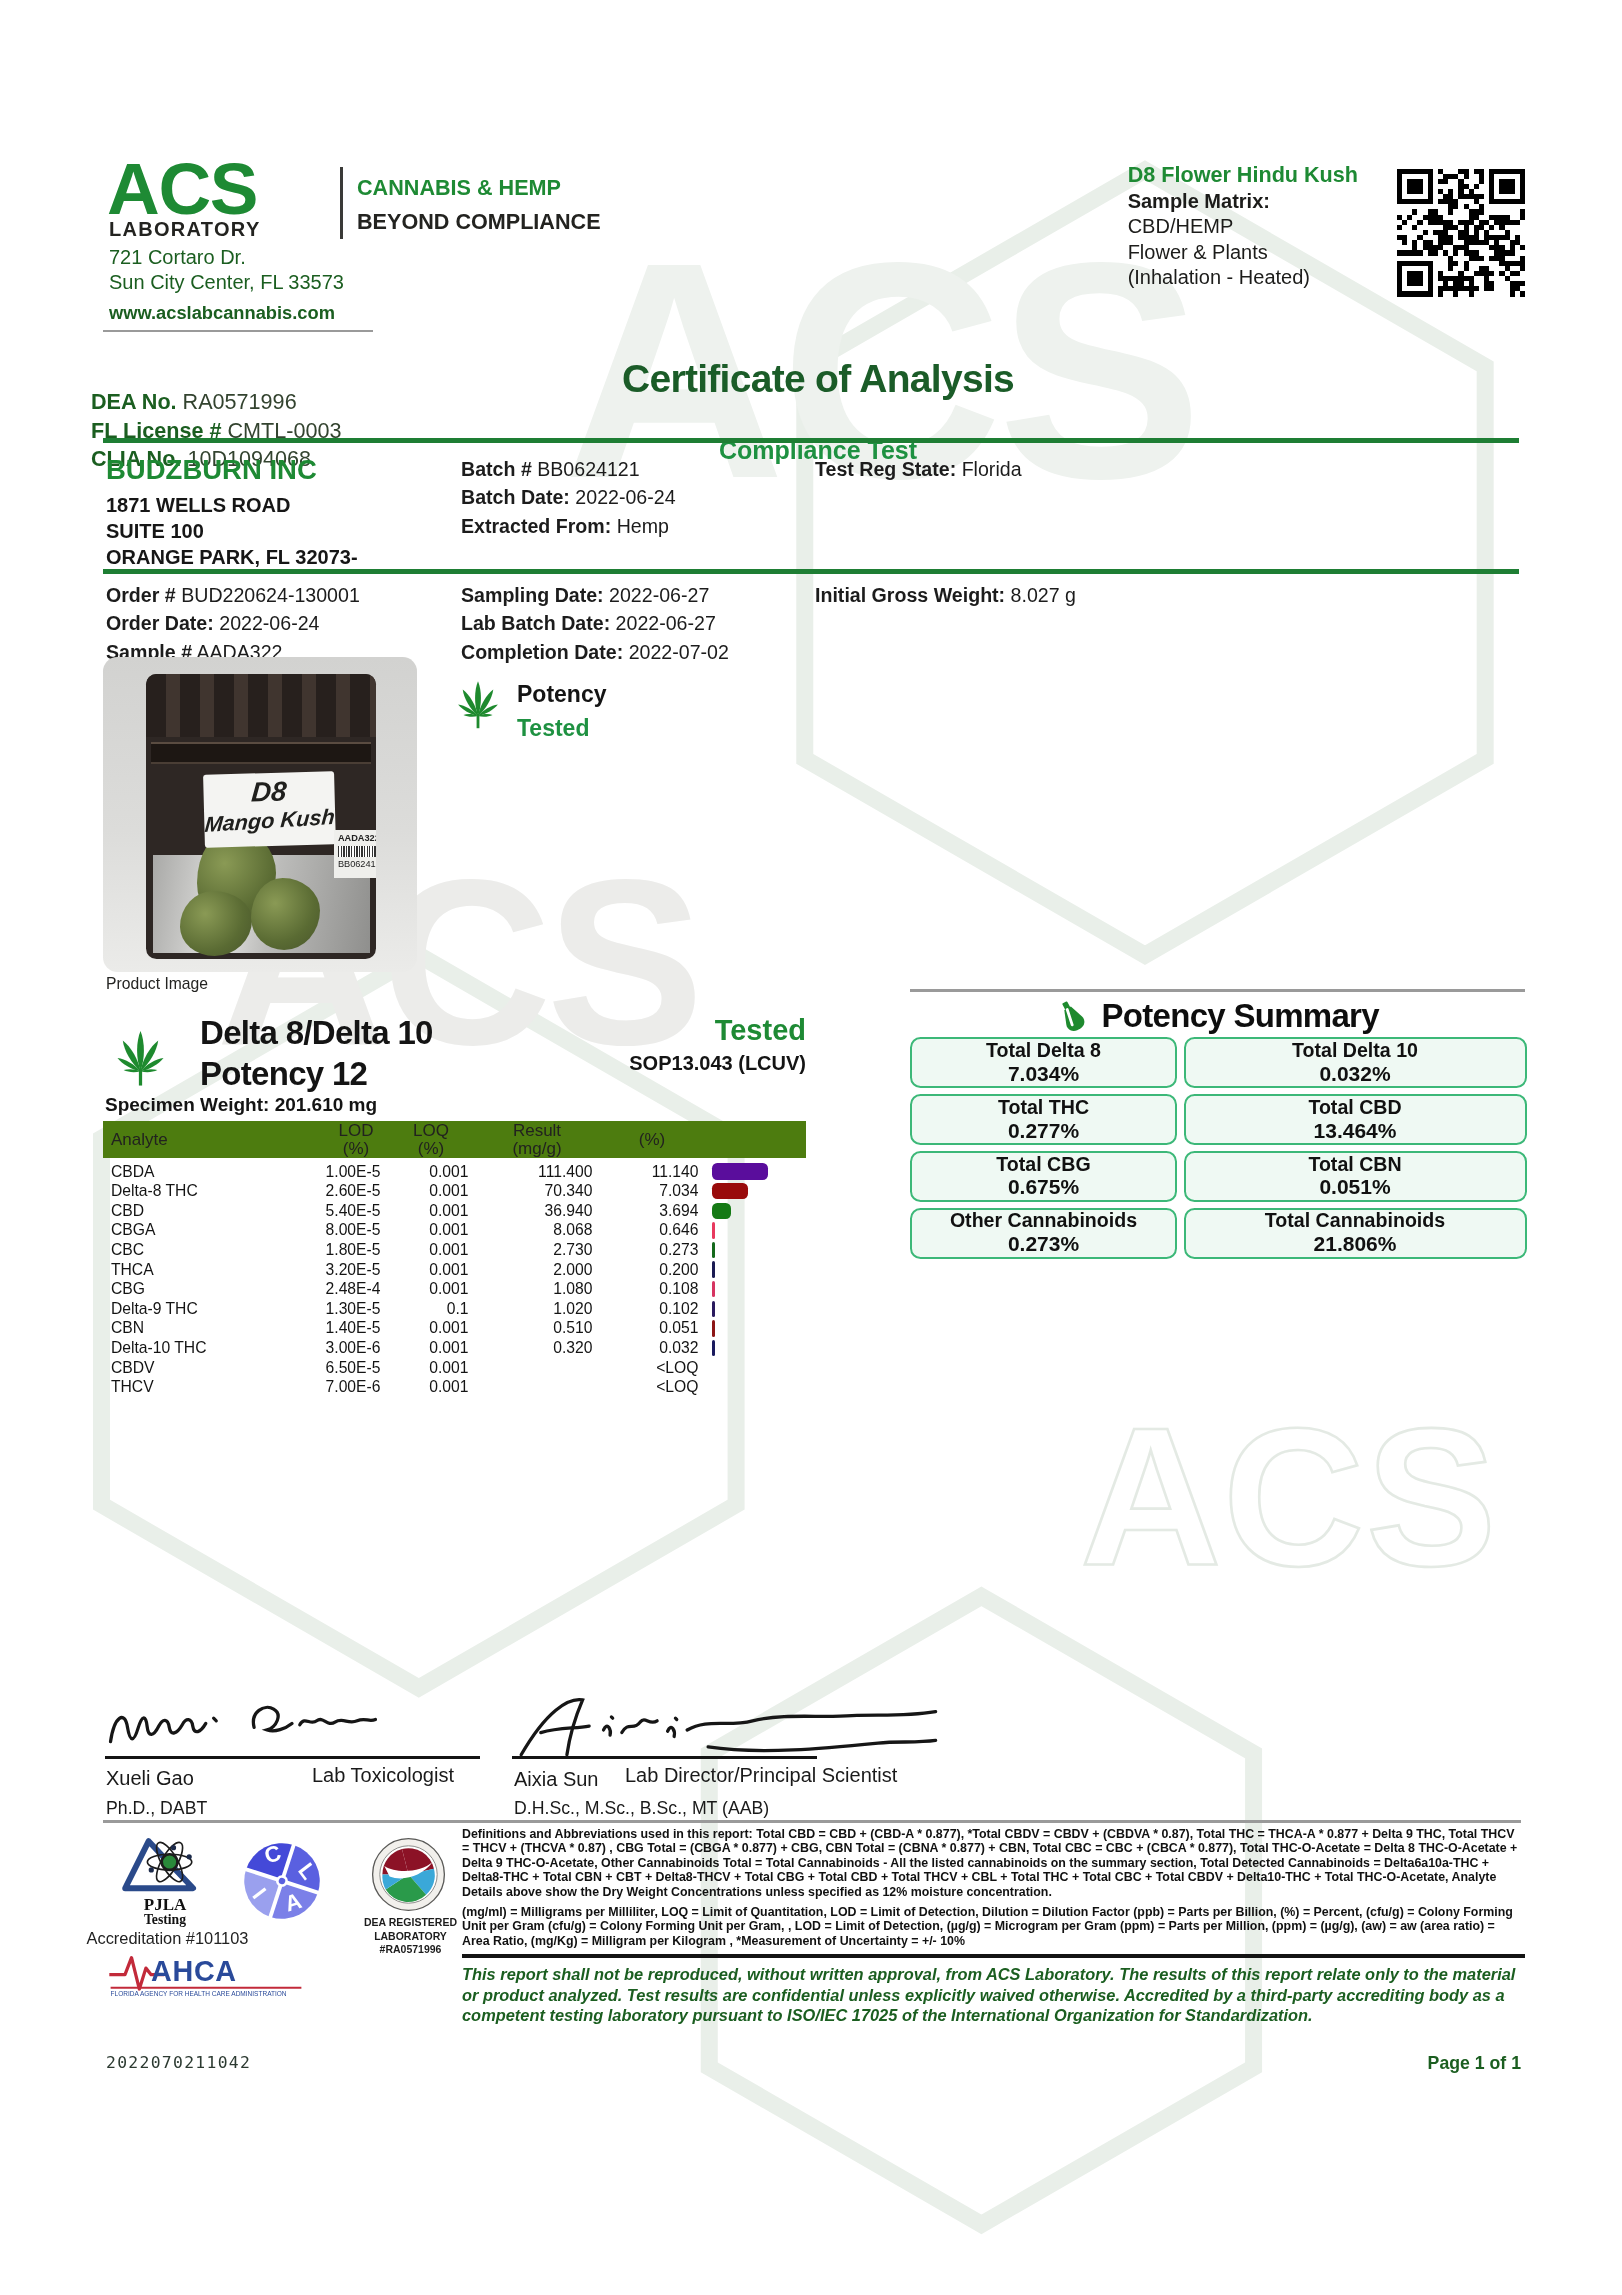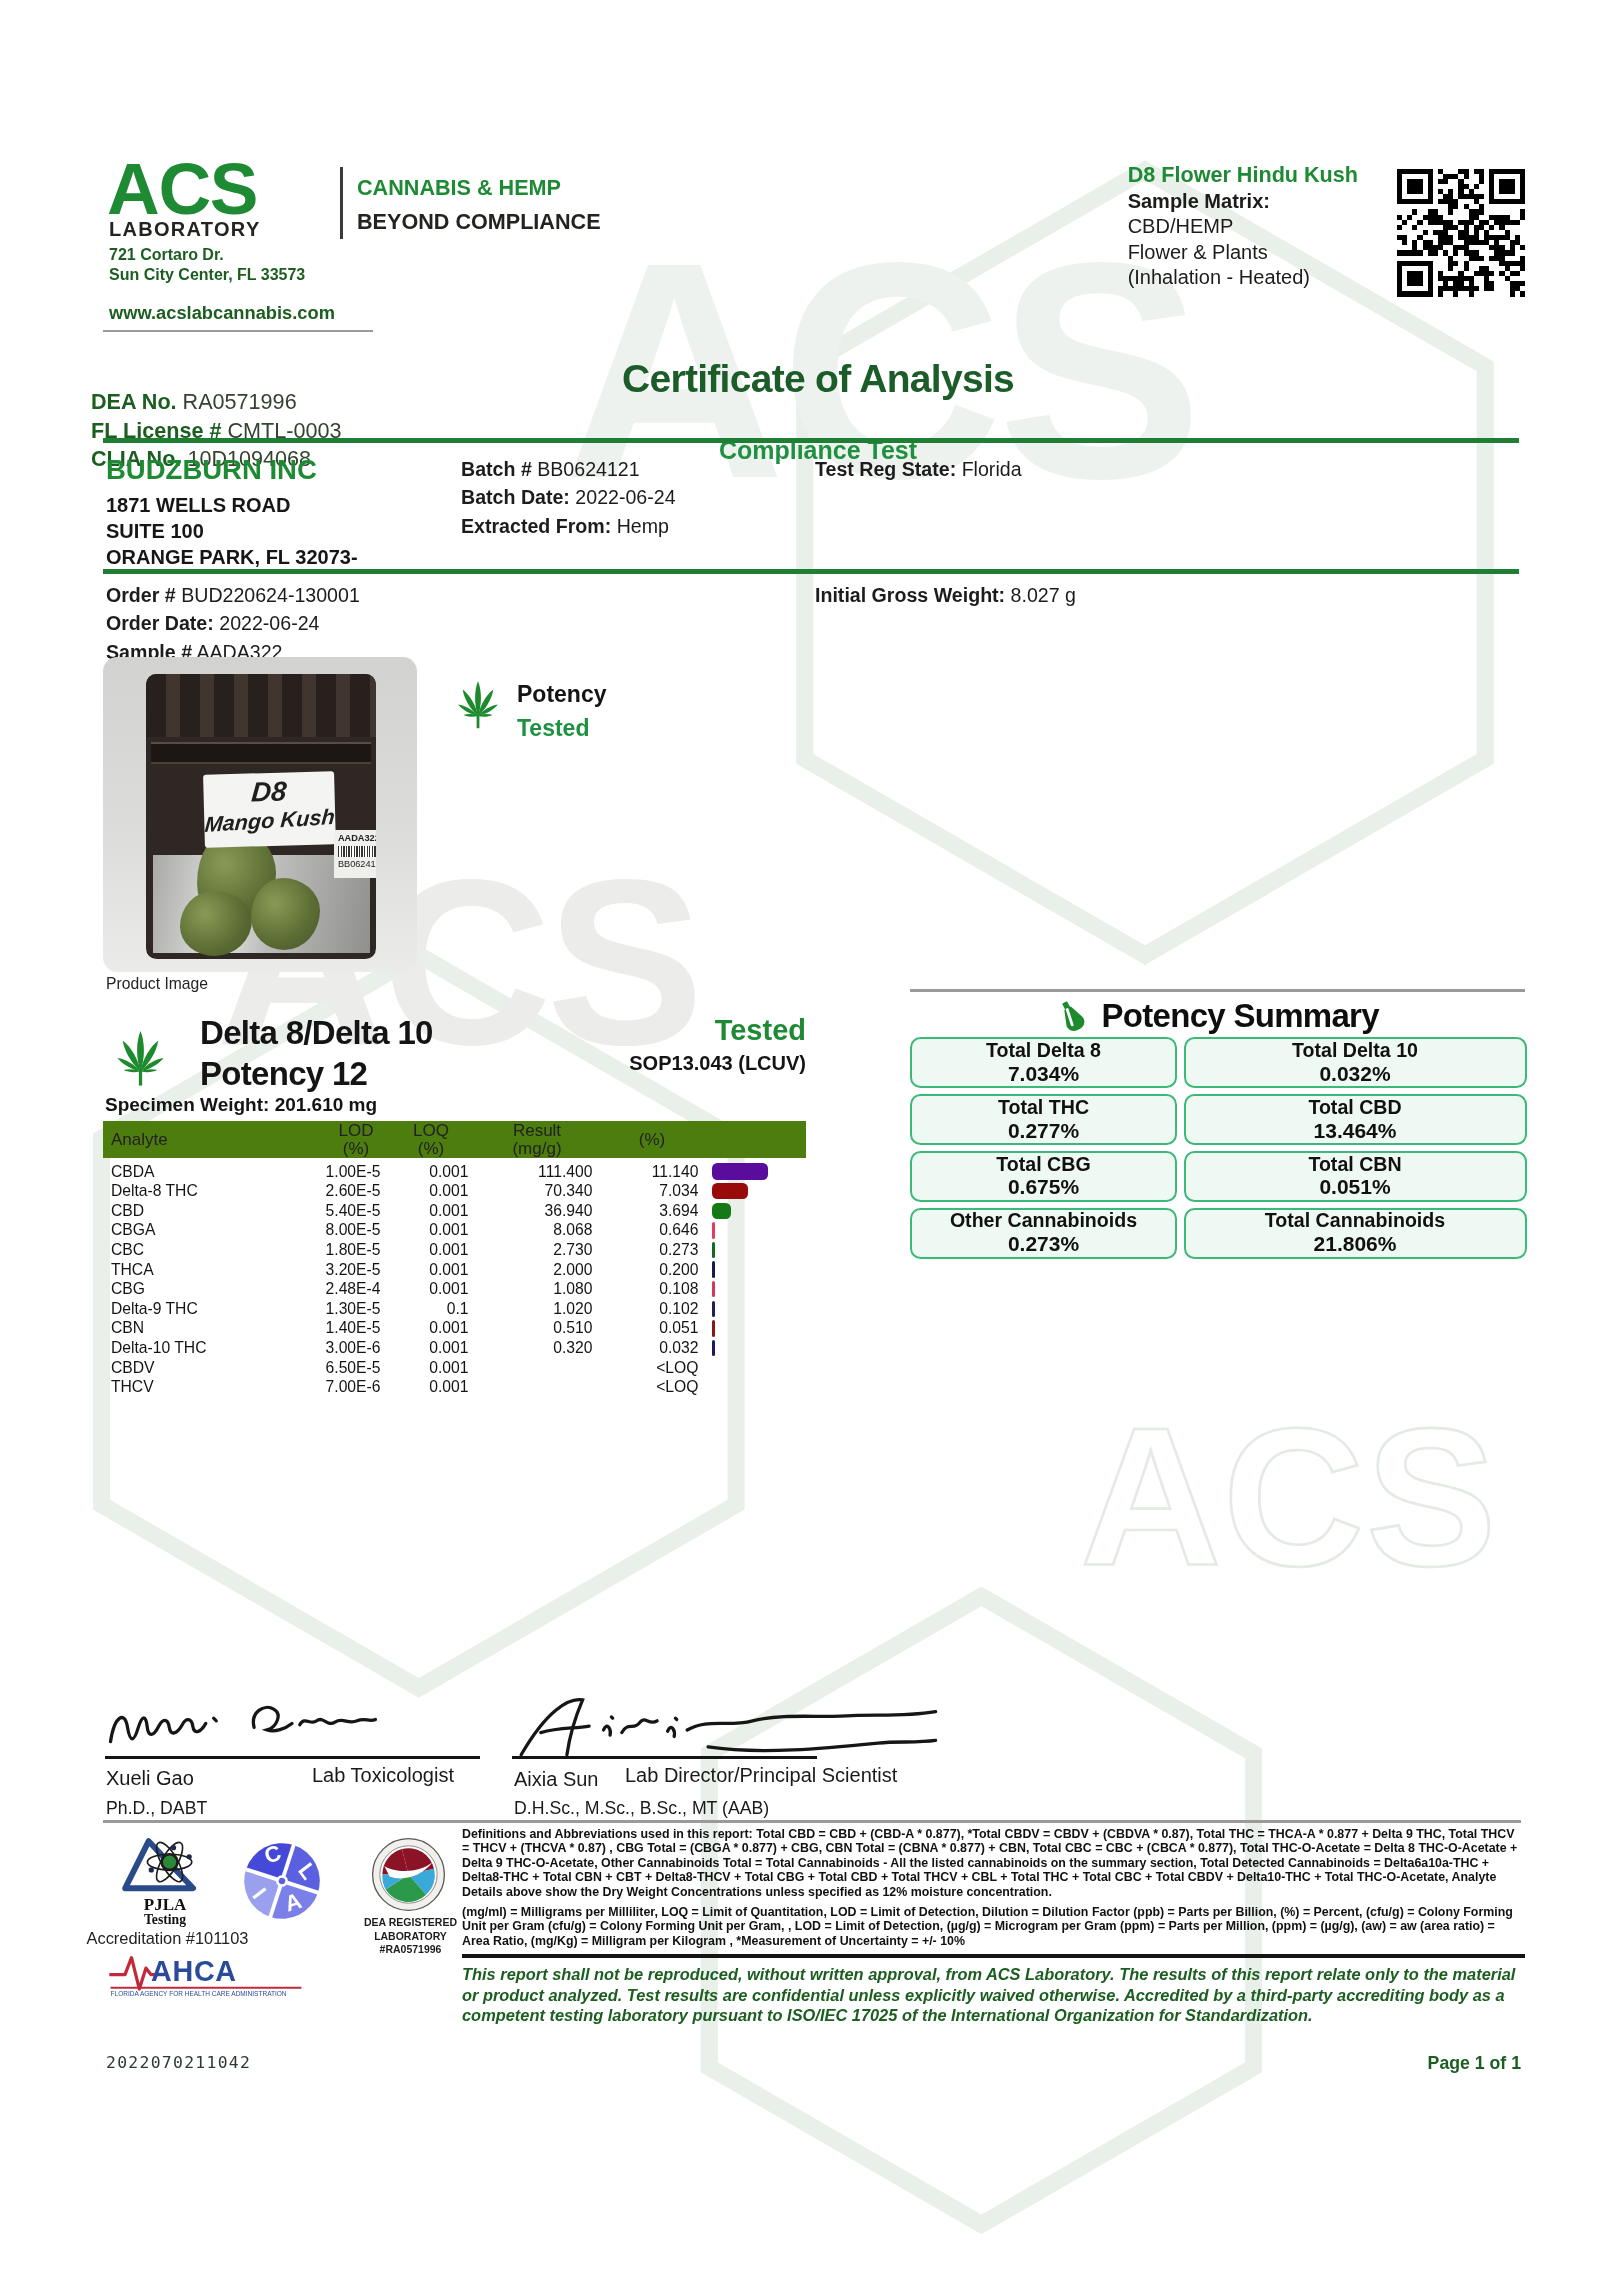"721 Cortaro Dr." .addr { font-size: 16px -> 20px; font-weight: bold -> normal }
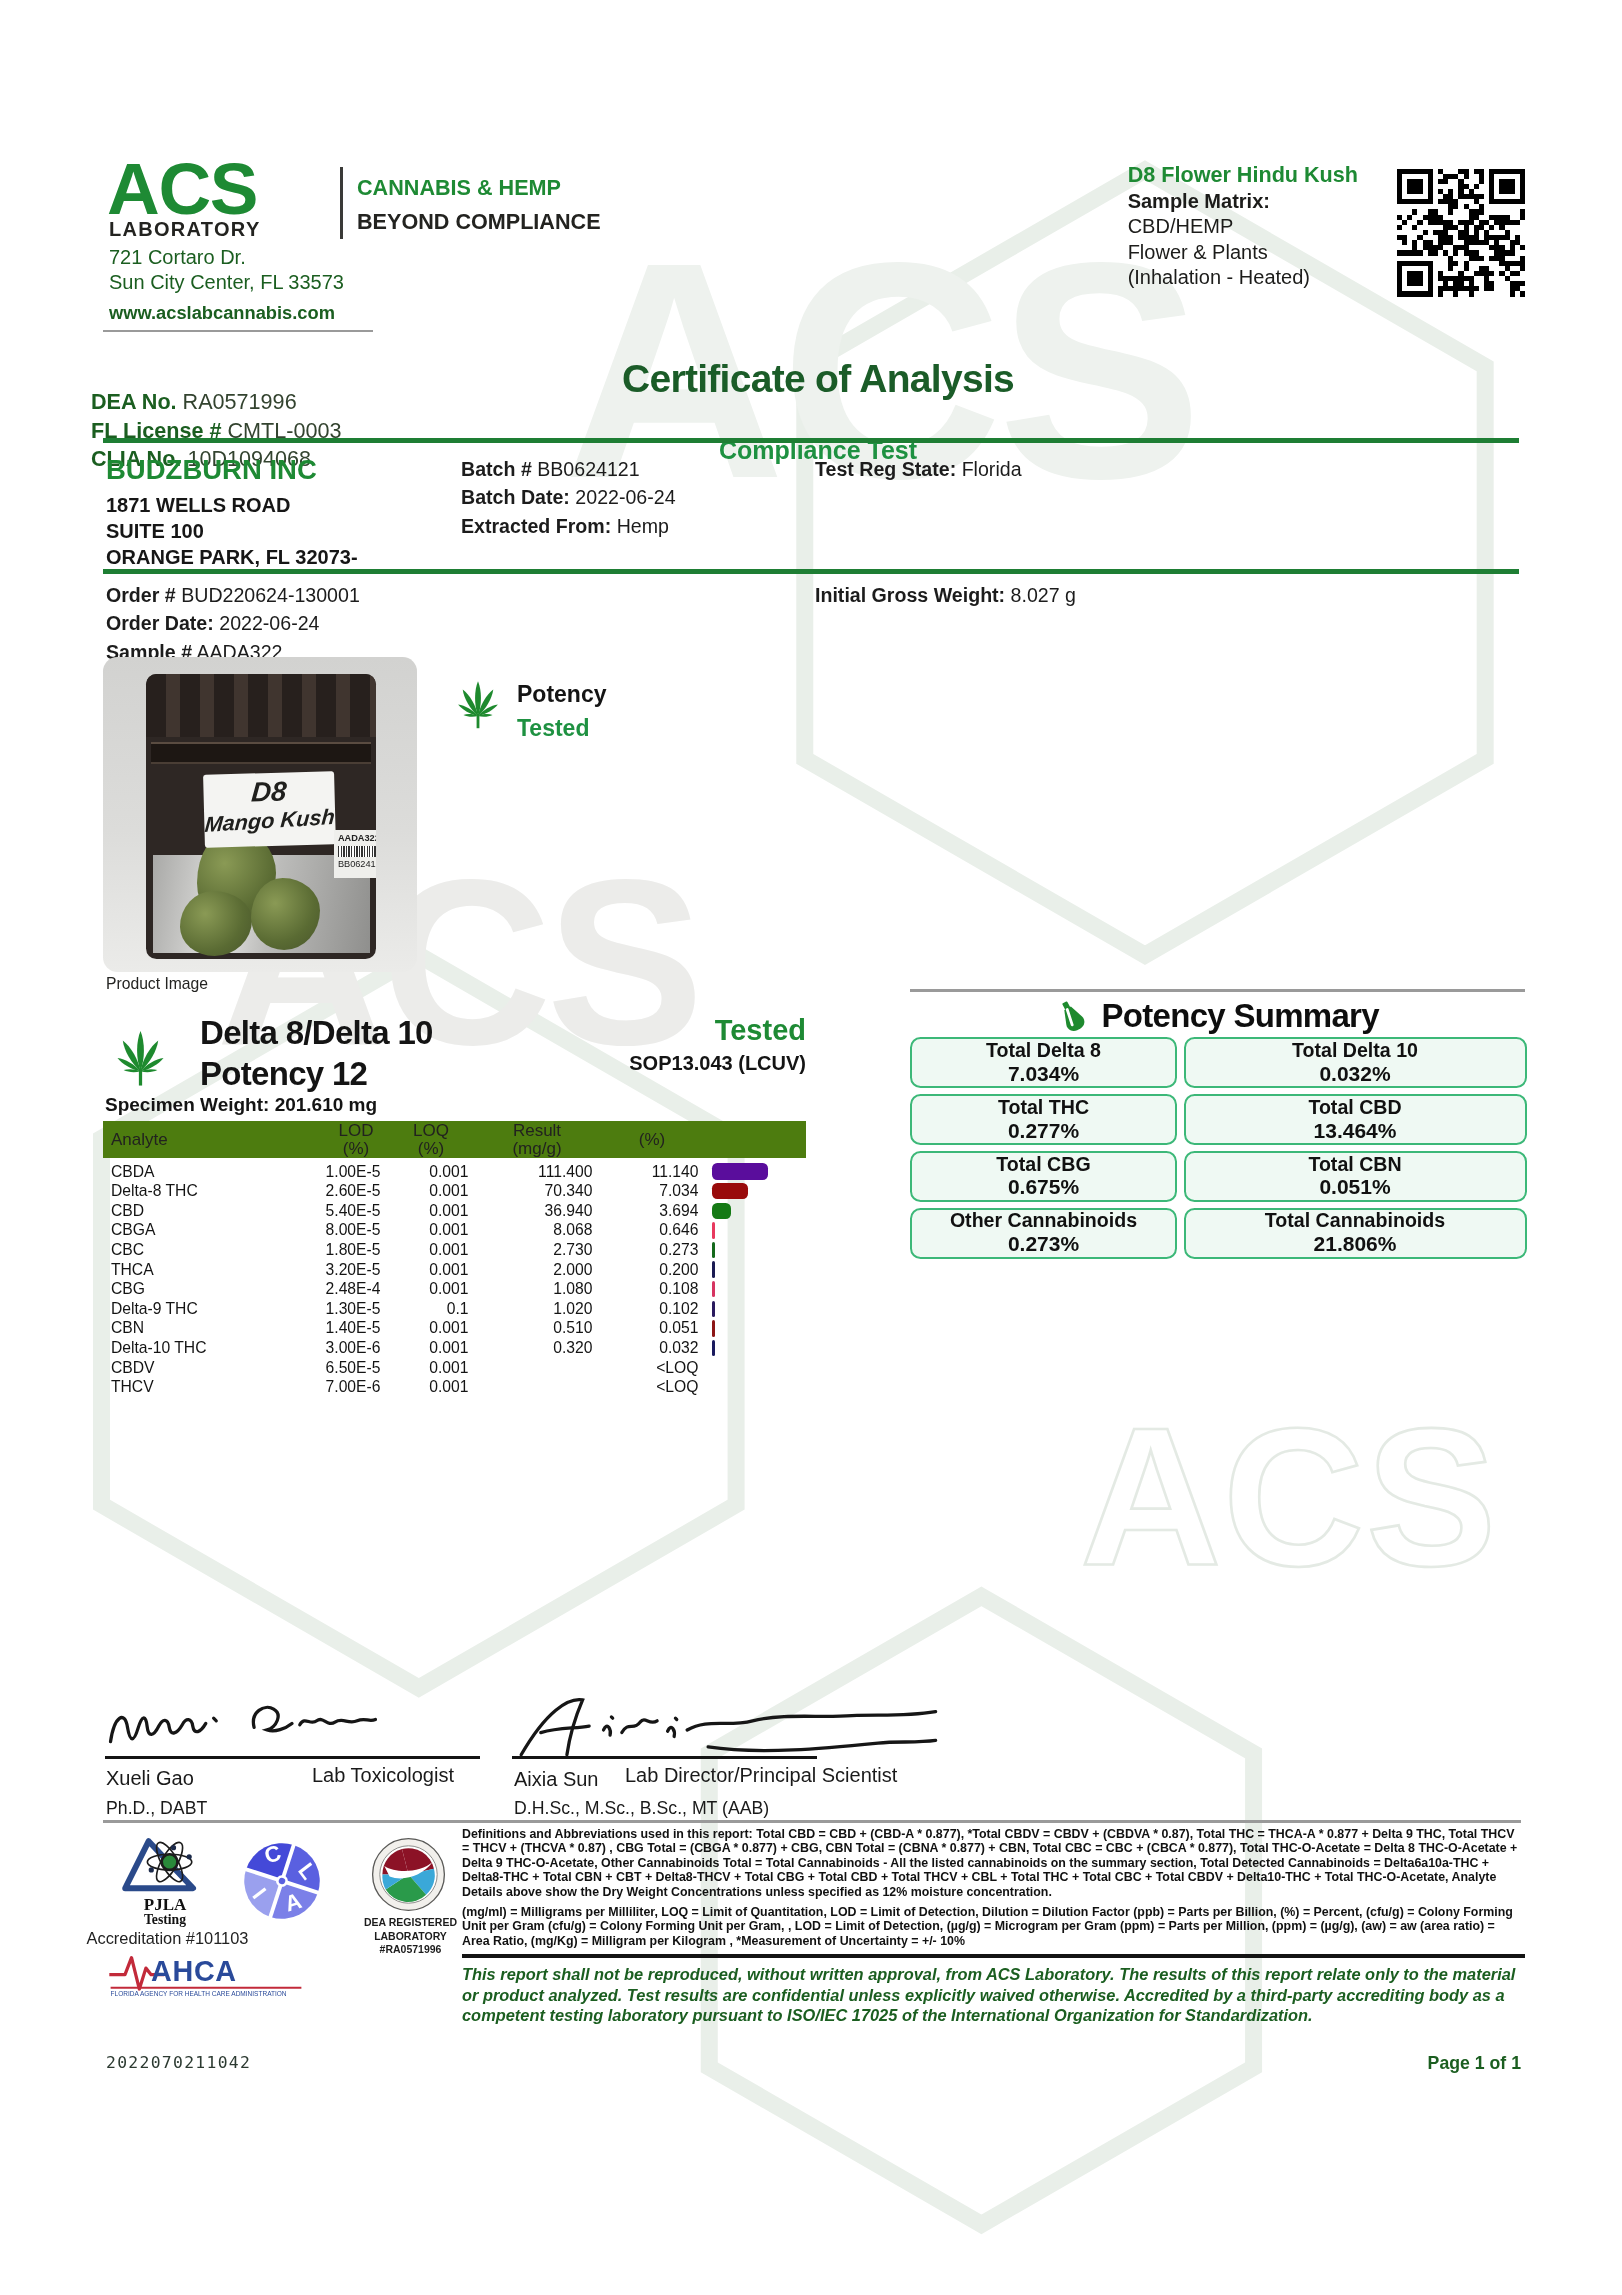"Sampling Date: 2022-06-27" div.abs { html: none -> <div> <div><span>Sampling Date:</span> <span>2022-06-27</span></div> <div><span>Lab Batch Date:</span> <span>2022-06-27</span></div> <div><span>Completion Date:</span> <span>2022-07-02</span></div> </div> }
